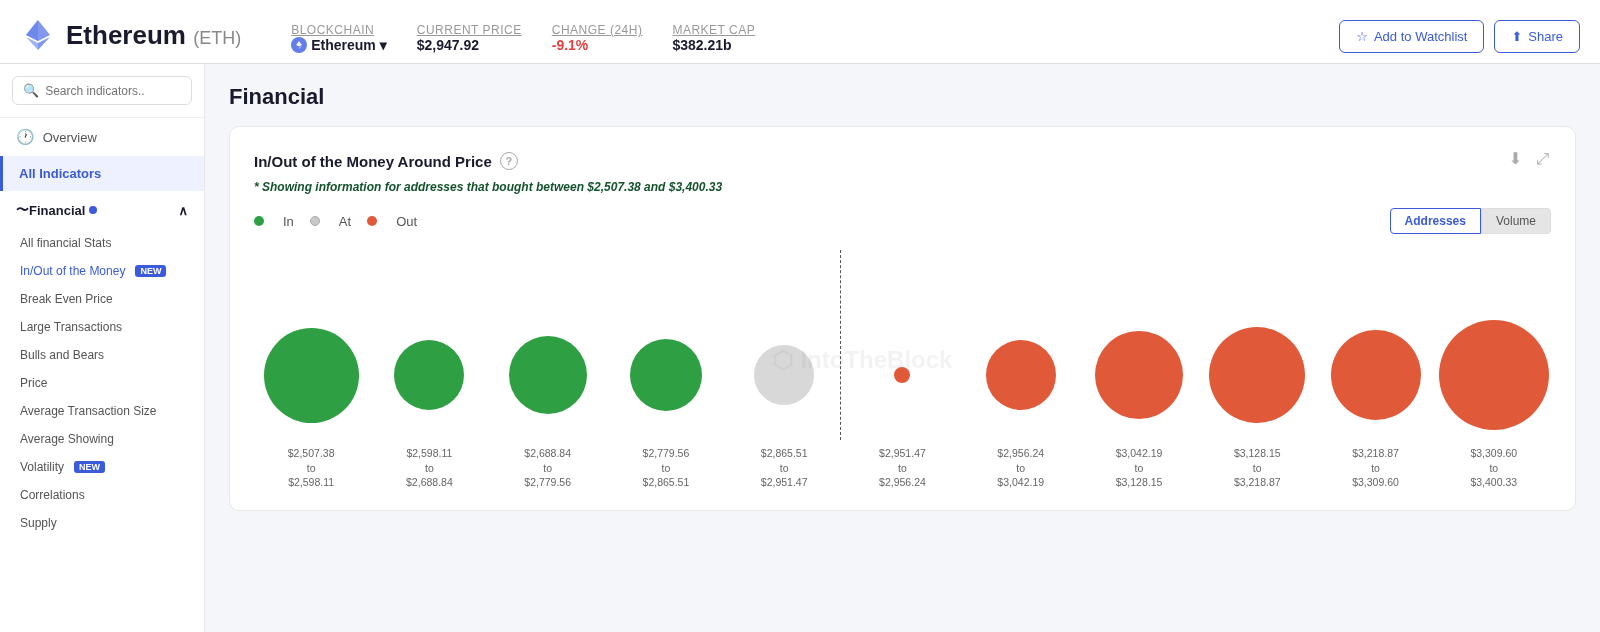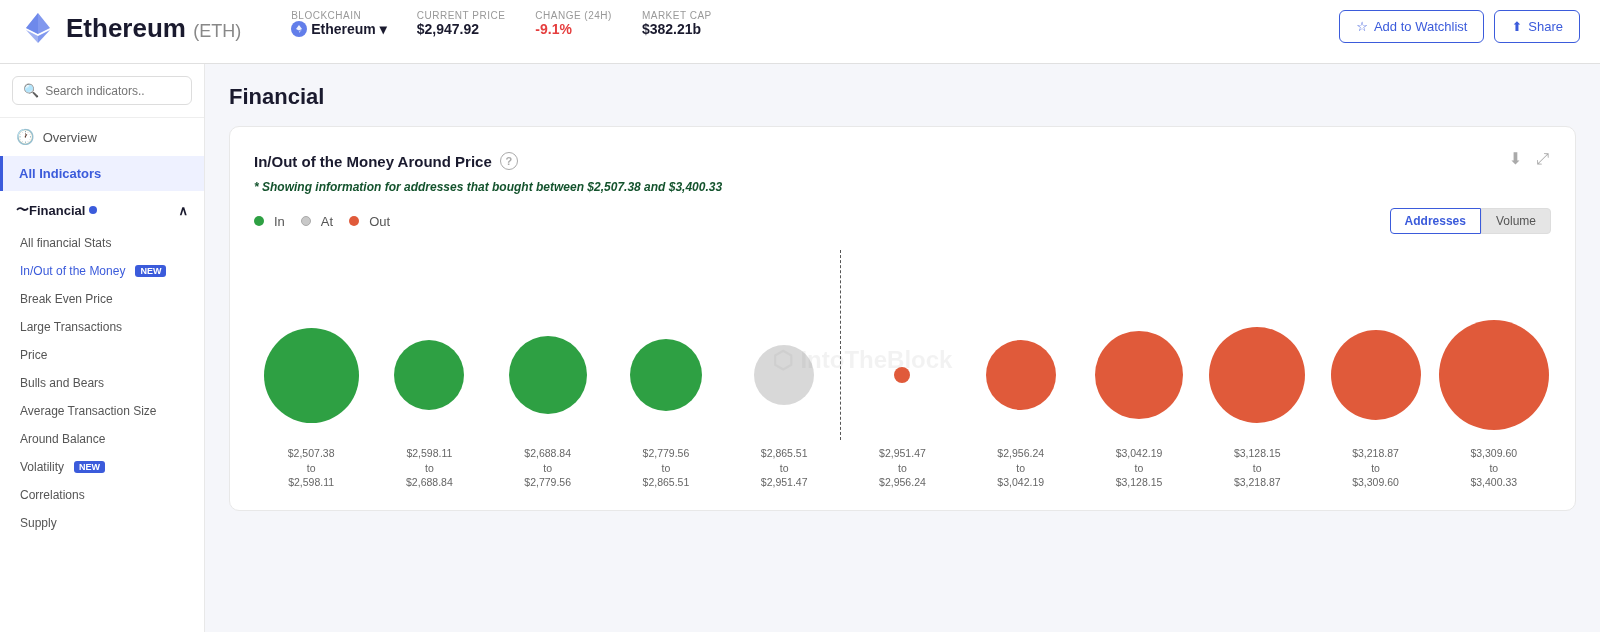"Ethereum (ETH)" .header { align-items: flex-start -> flex-end }
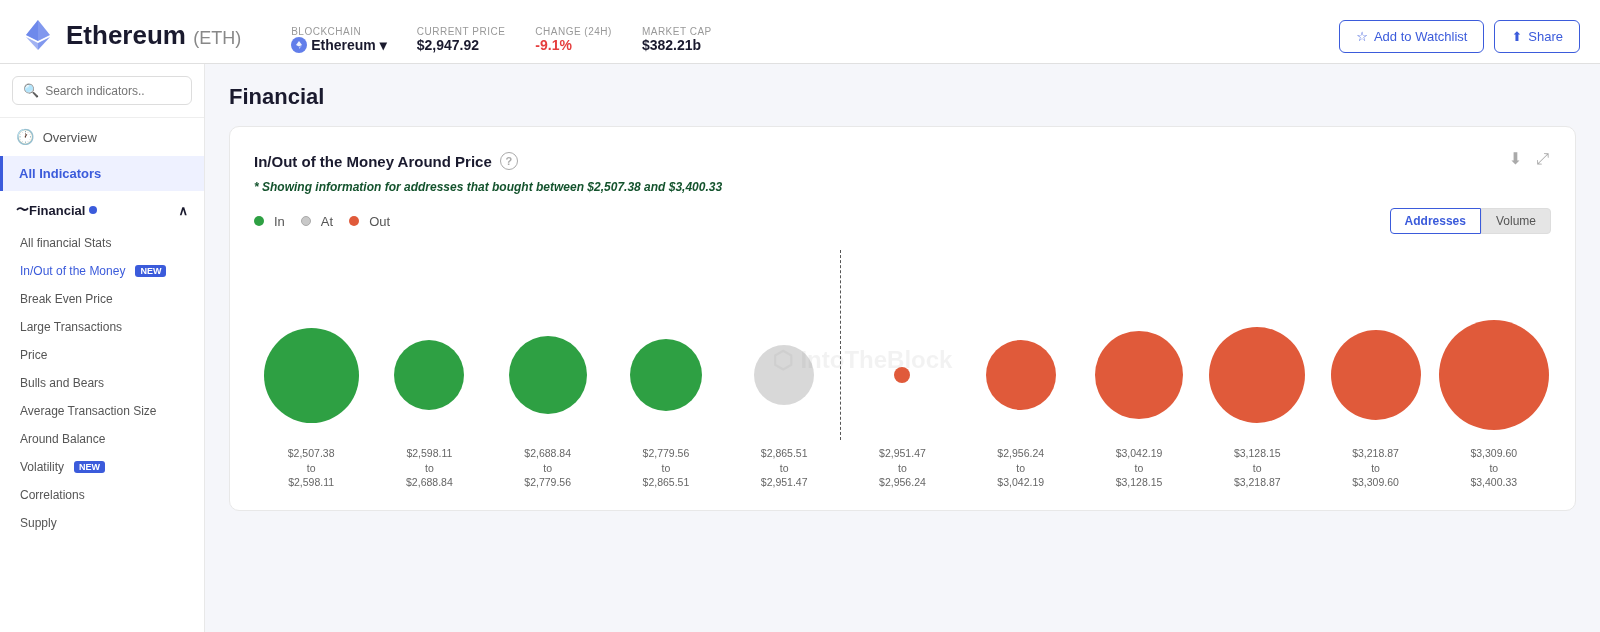"BLOCKCHAIN" .meta-label { font-size: 10px -> 12px; text-decoration: none -> underline }
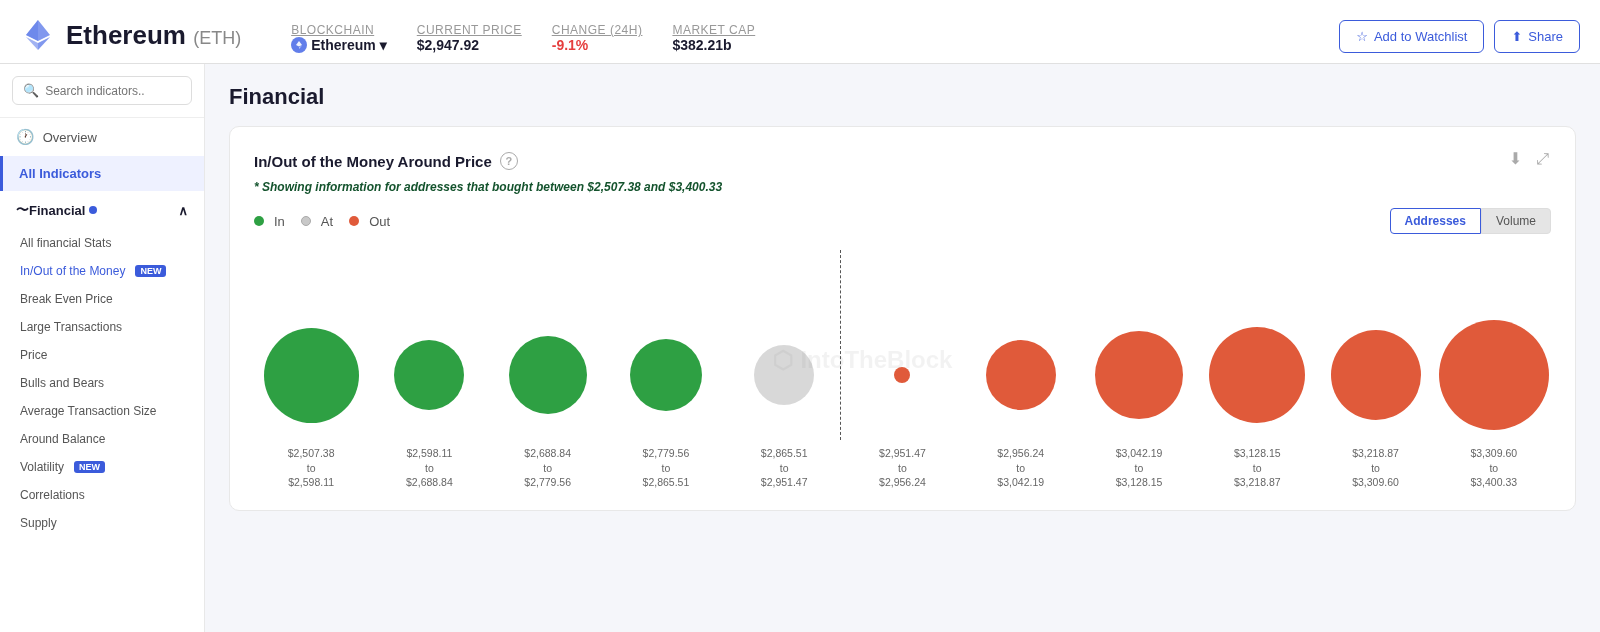"In" .legend-item { gap: 10px -> 19px }
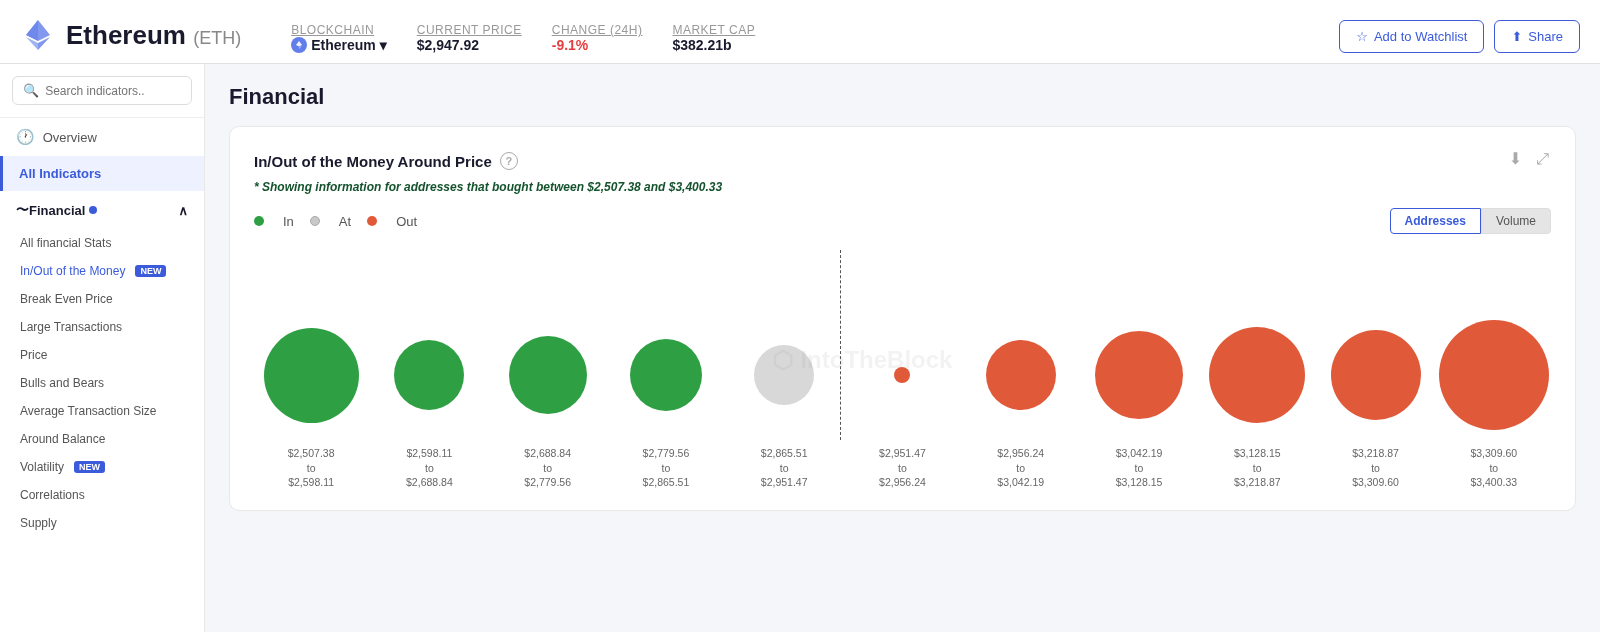"Price" div.child-item { order: before "Bulls and Bears" -> after "Bulls and Bears" }
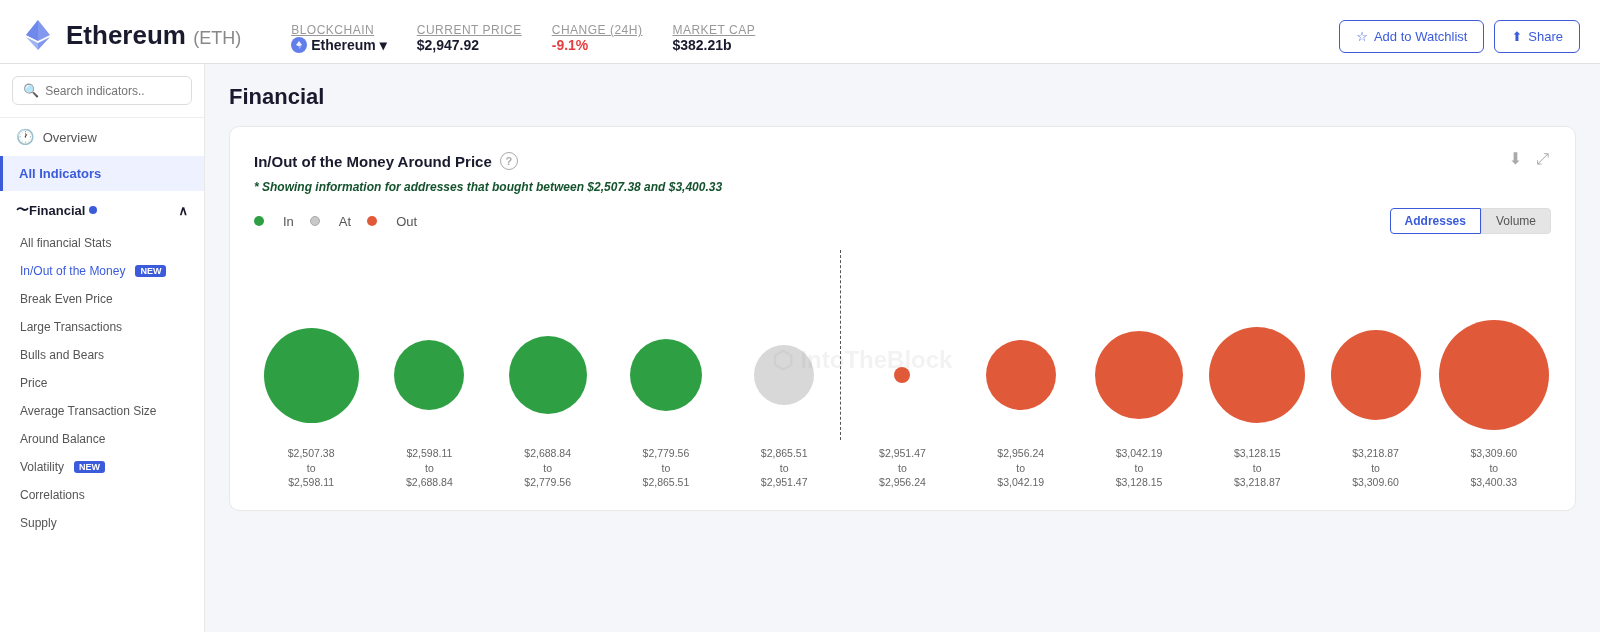"Around Balance" span { text: Around Balance -> Average Showing }
